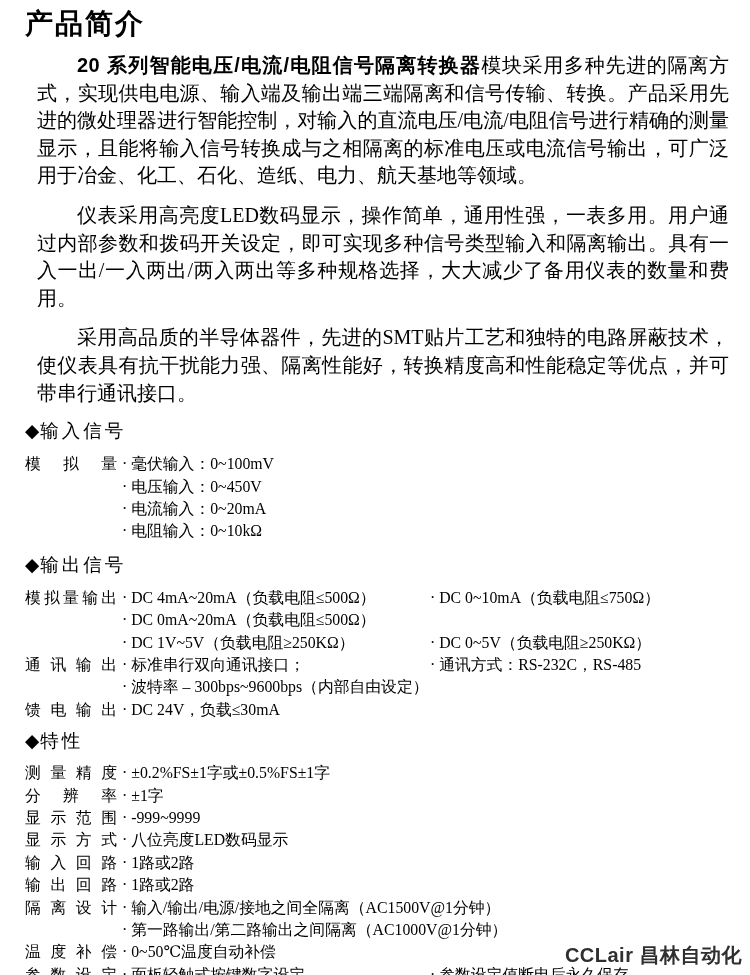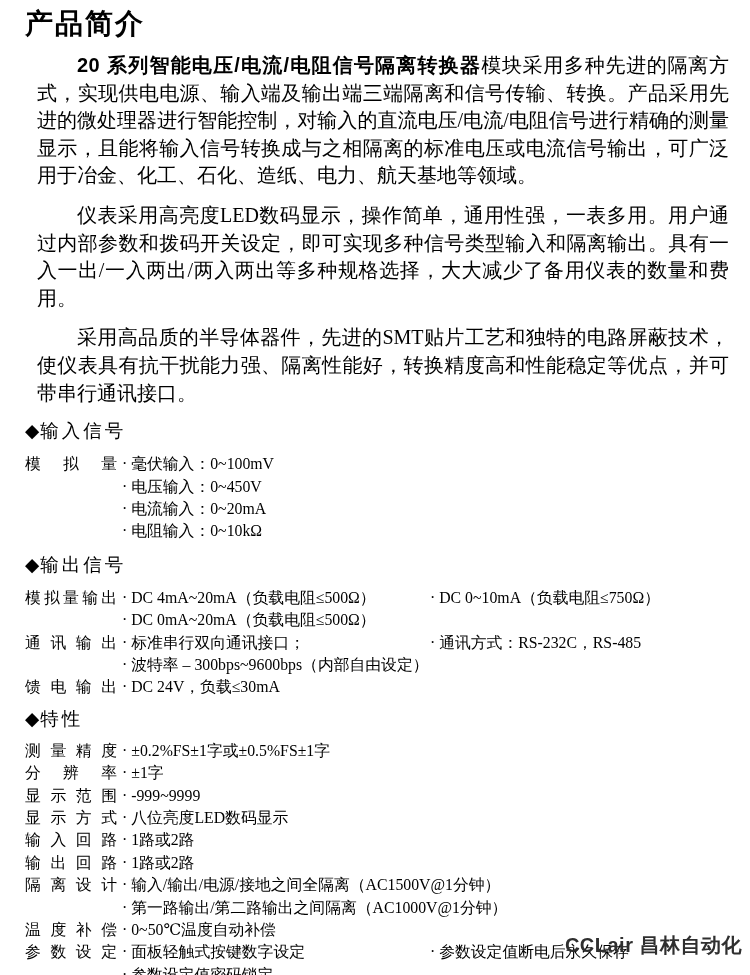"· DC 1V~5V（负载电阻≥250KΩ）" div.line { html: none -> <div> <span>· DC 1V~5V（负载电阻≥250KΩ）</span> <span>· DC 0~5V（负载电阻≥250KΩ）</span> </div> }
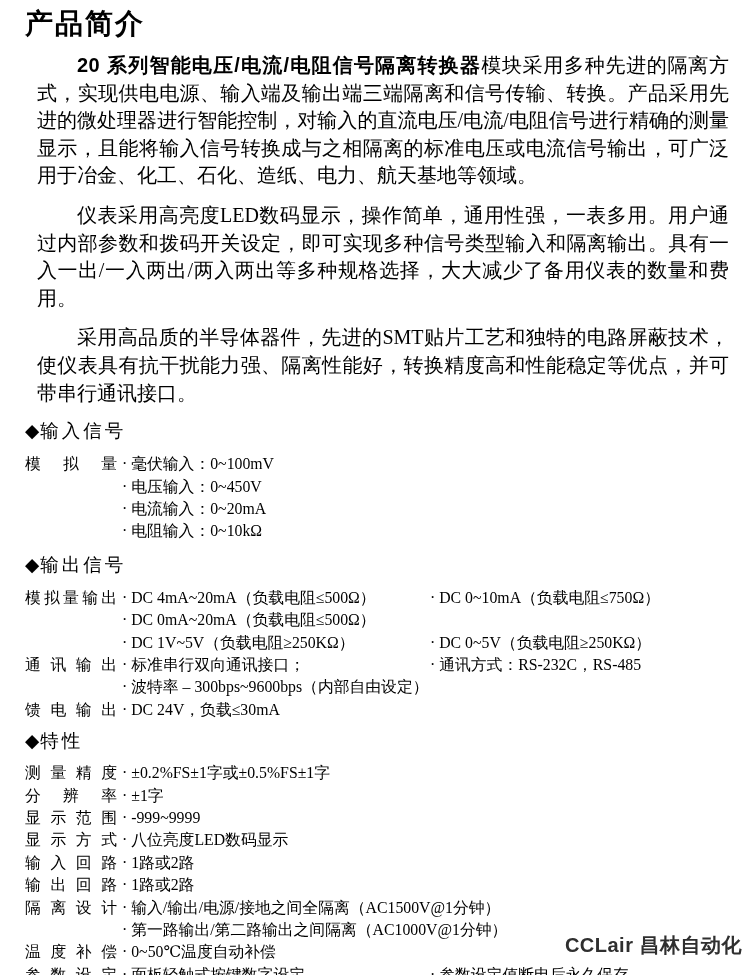"CCLair 昌林自动化" .logo { bottom: 16px -> 6px }
